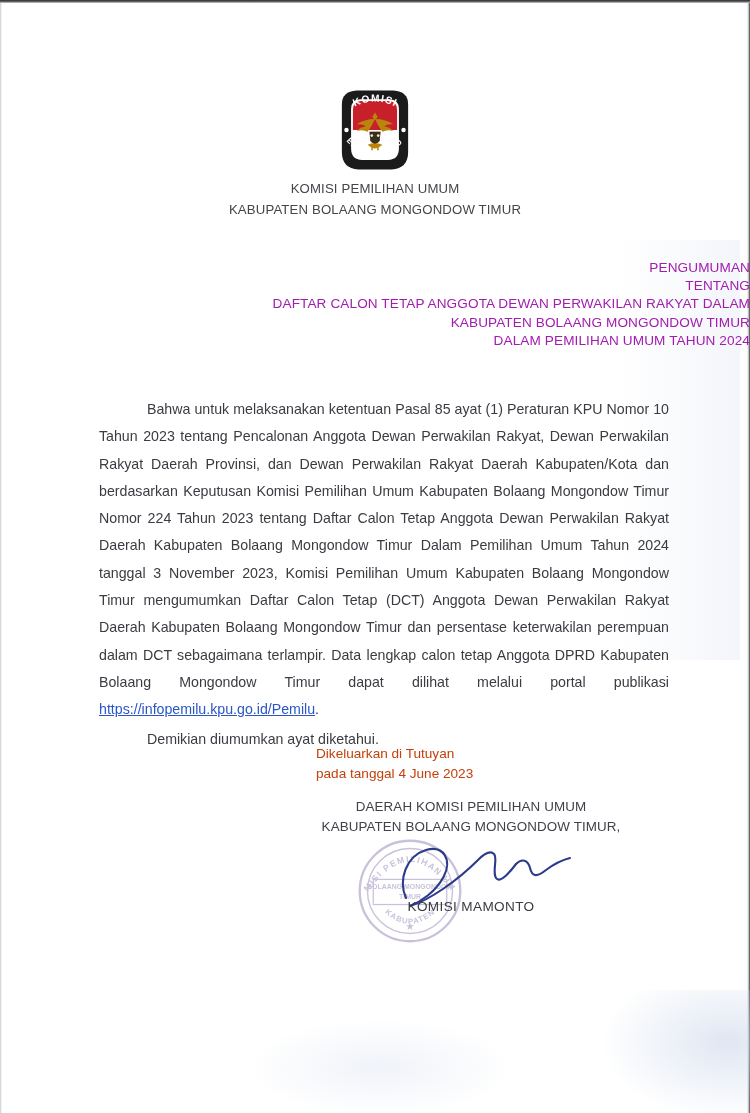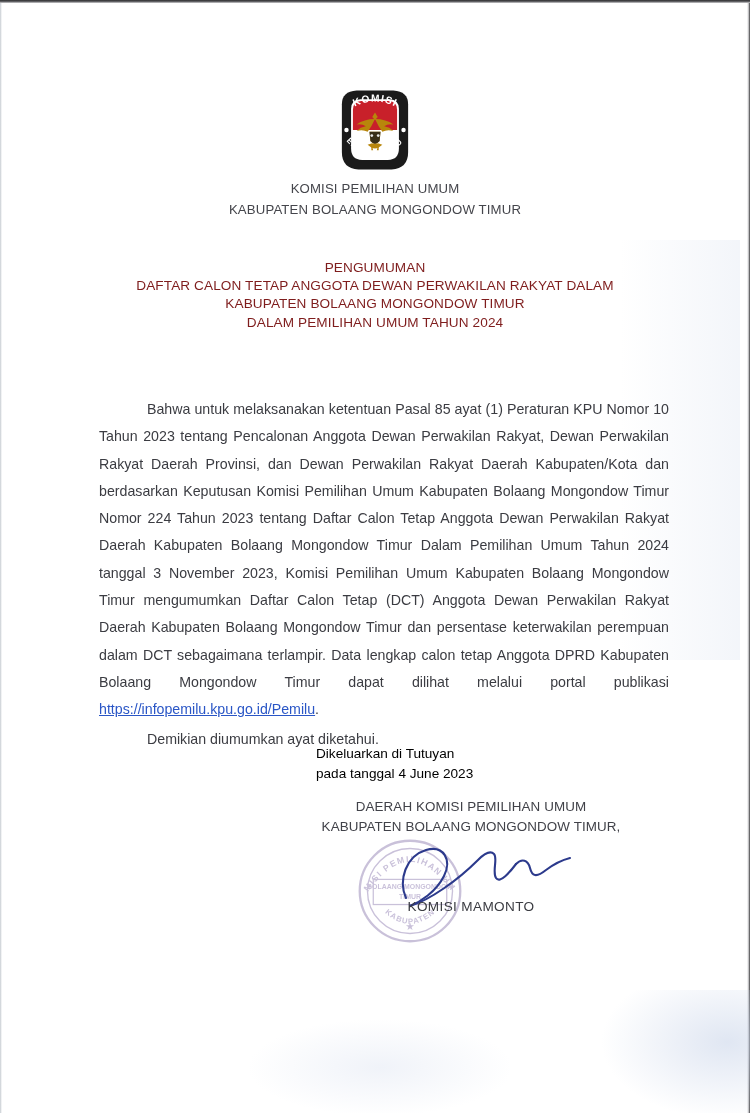"PENGUMUMAN" .title-line { color: #7f1d1d -> #a21caf; text-align: none -> right }
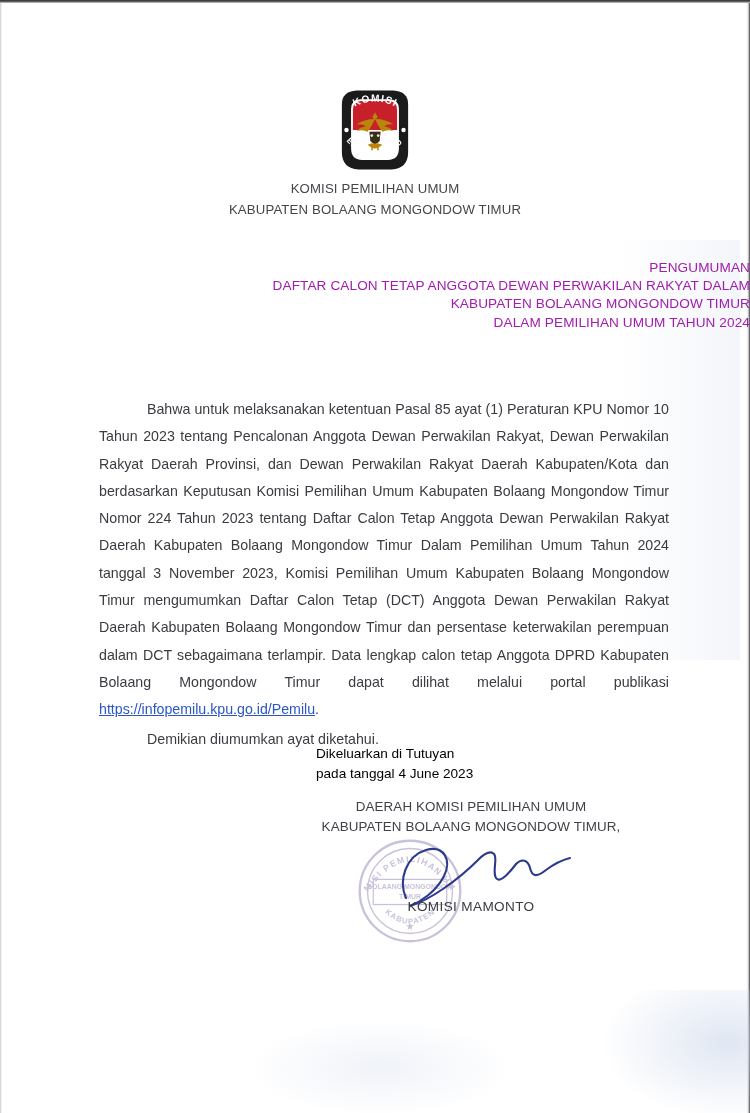"TENTANG" div.title-line { html: none -> <div>TENTANG</div> }
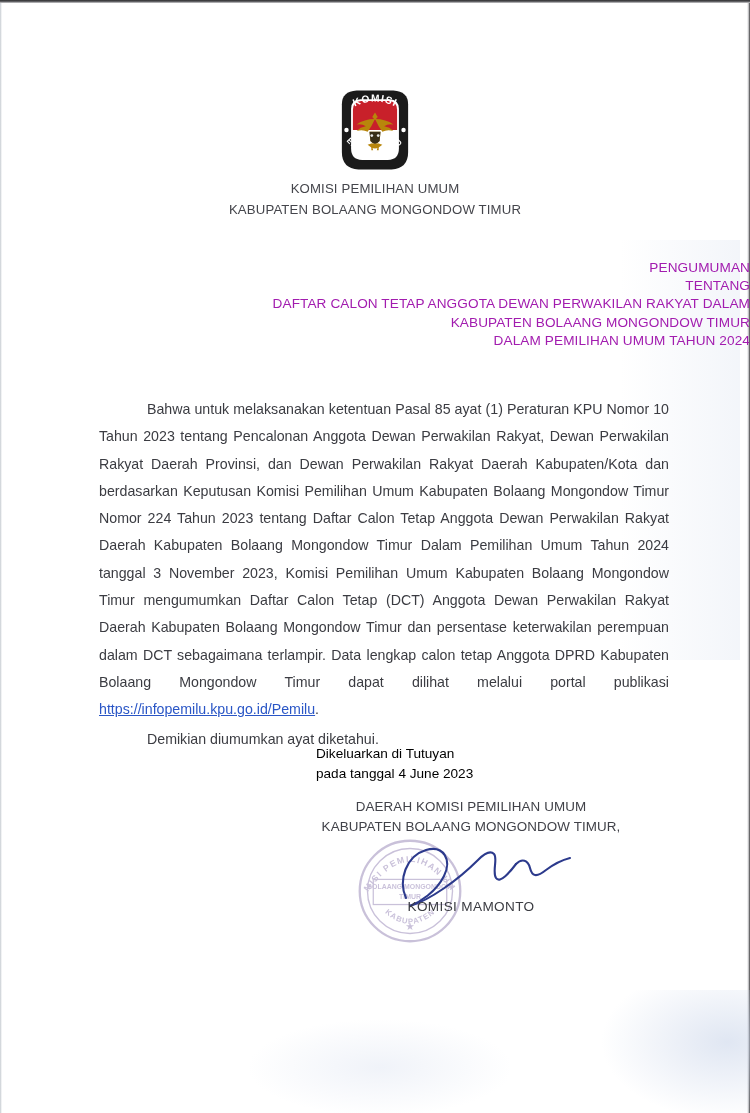"Dikeluarkan di Tutuyan" .place-line { color: #000000 -> #c2410c }
